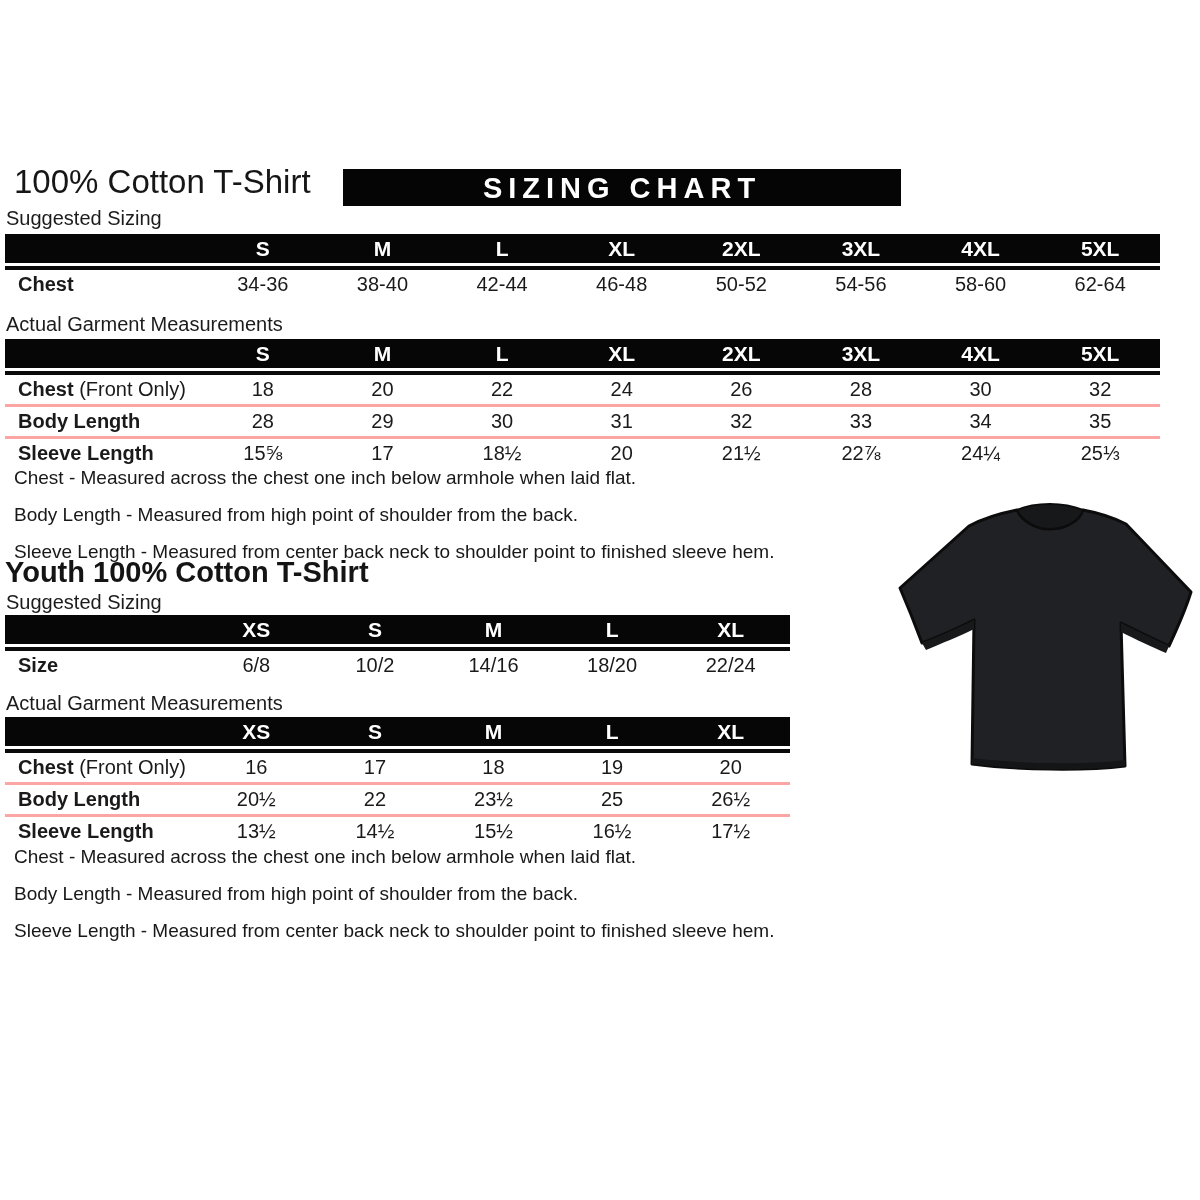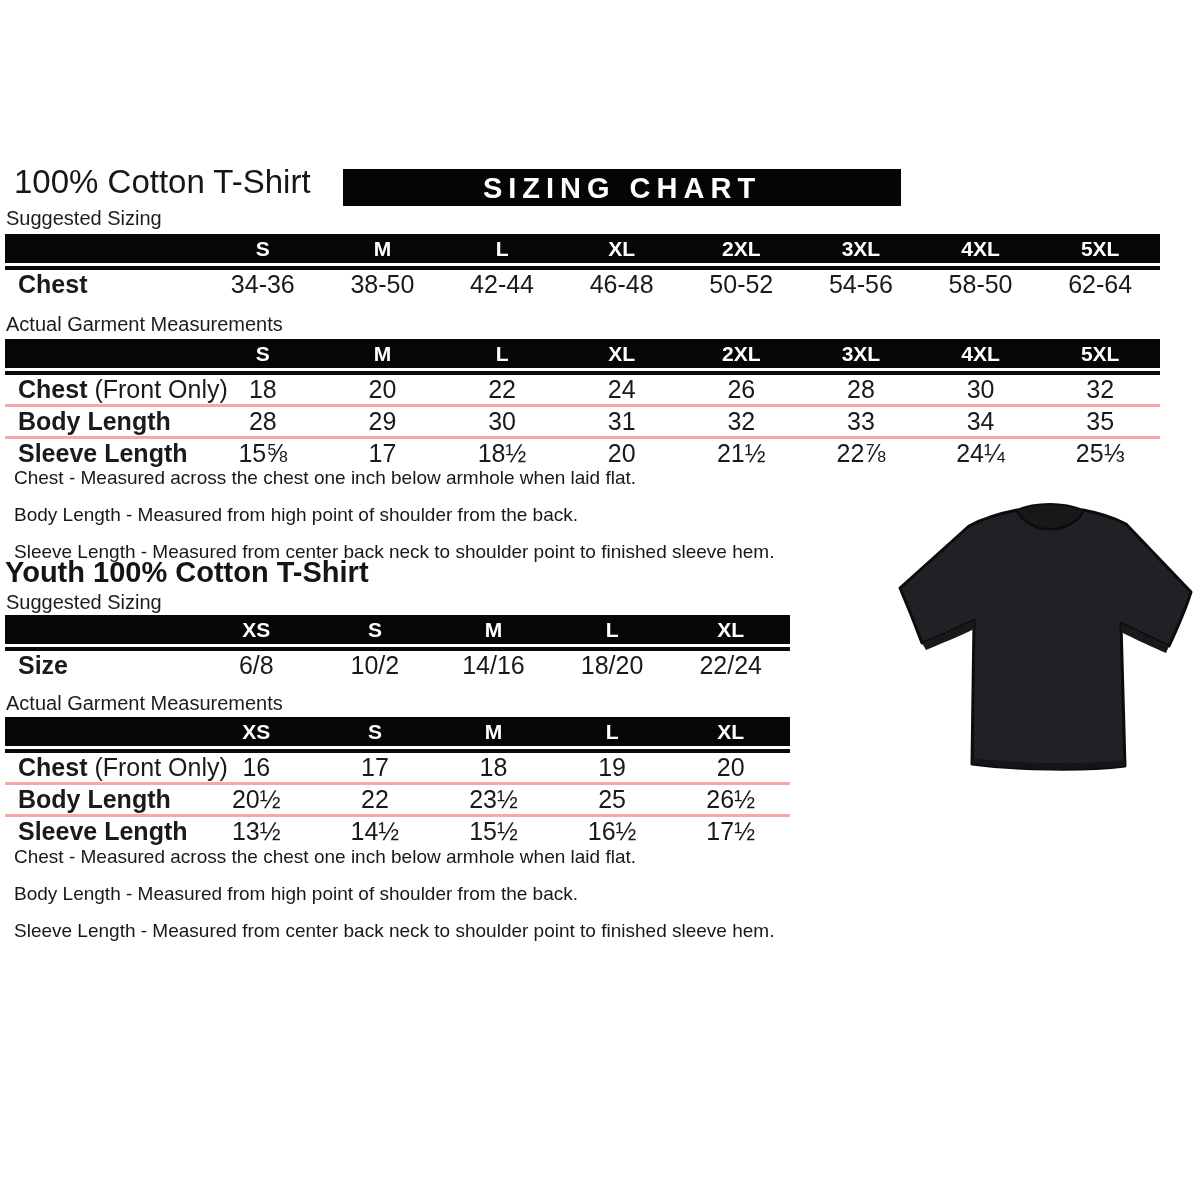"Chest" .t-row { font-size: 25px -> 20px }
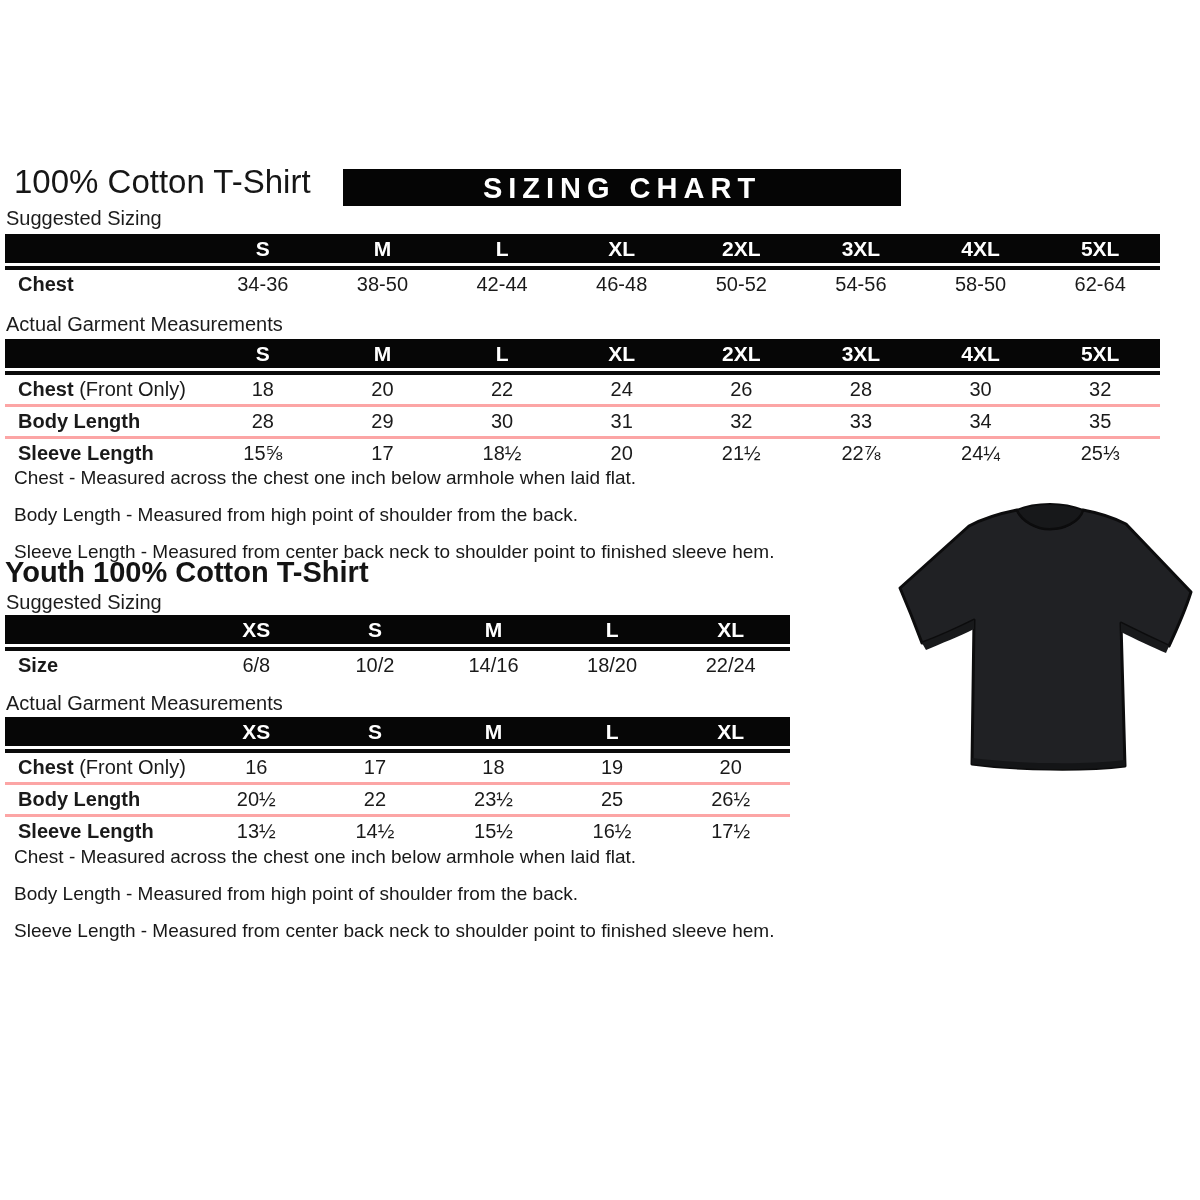"38-50" div.t-cell { text: 38-50 -> 38-40 }
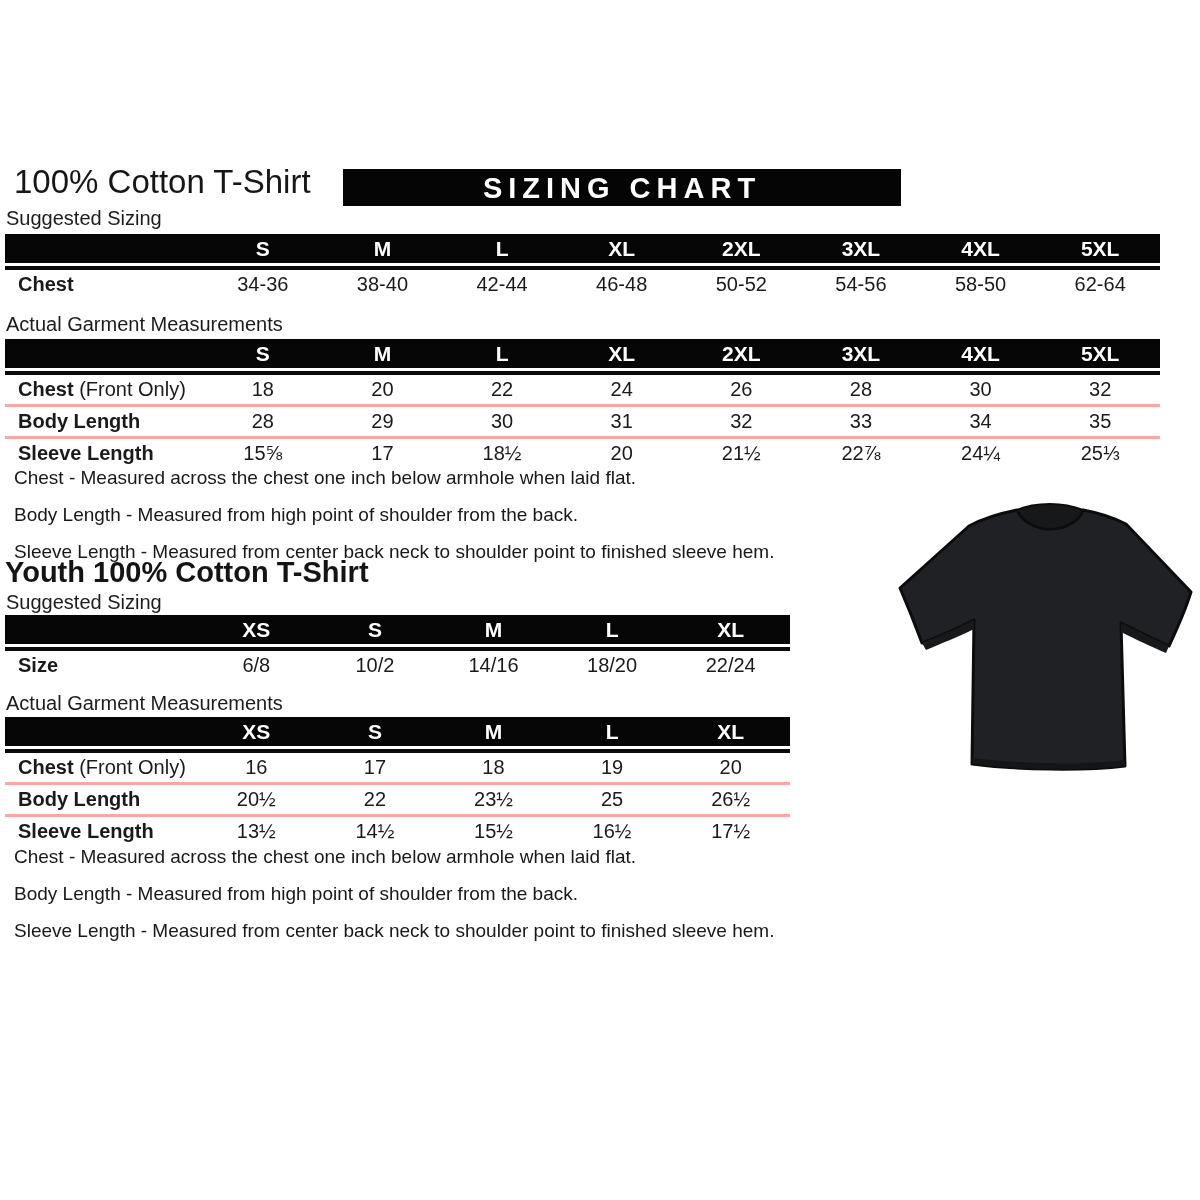"58-50" div.t-cell { text: 58-50 -> 58-60 }
